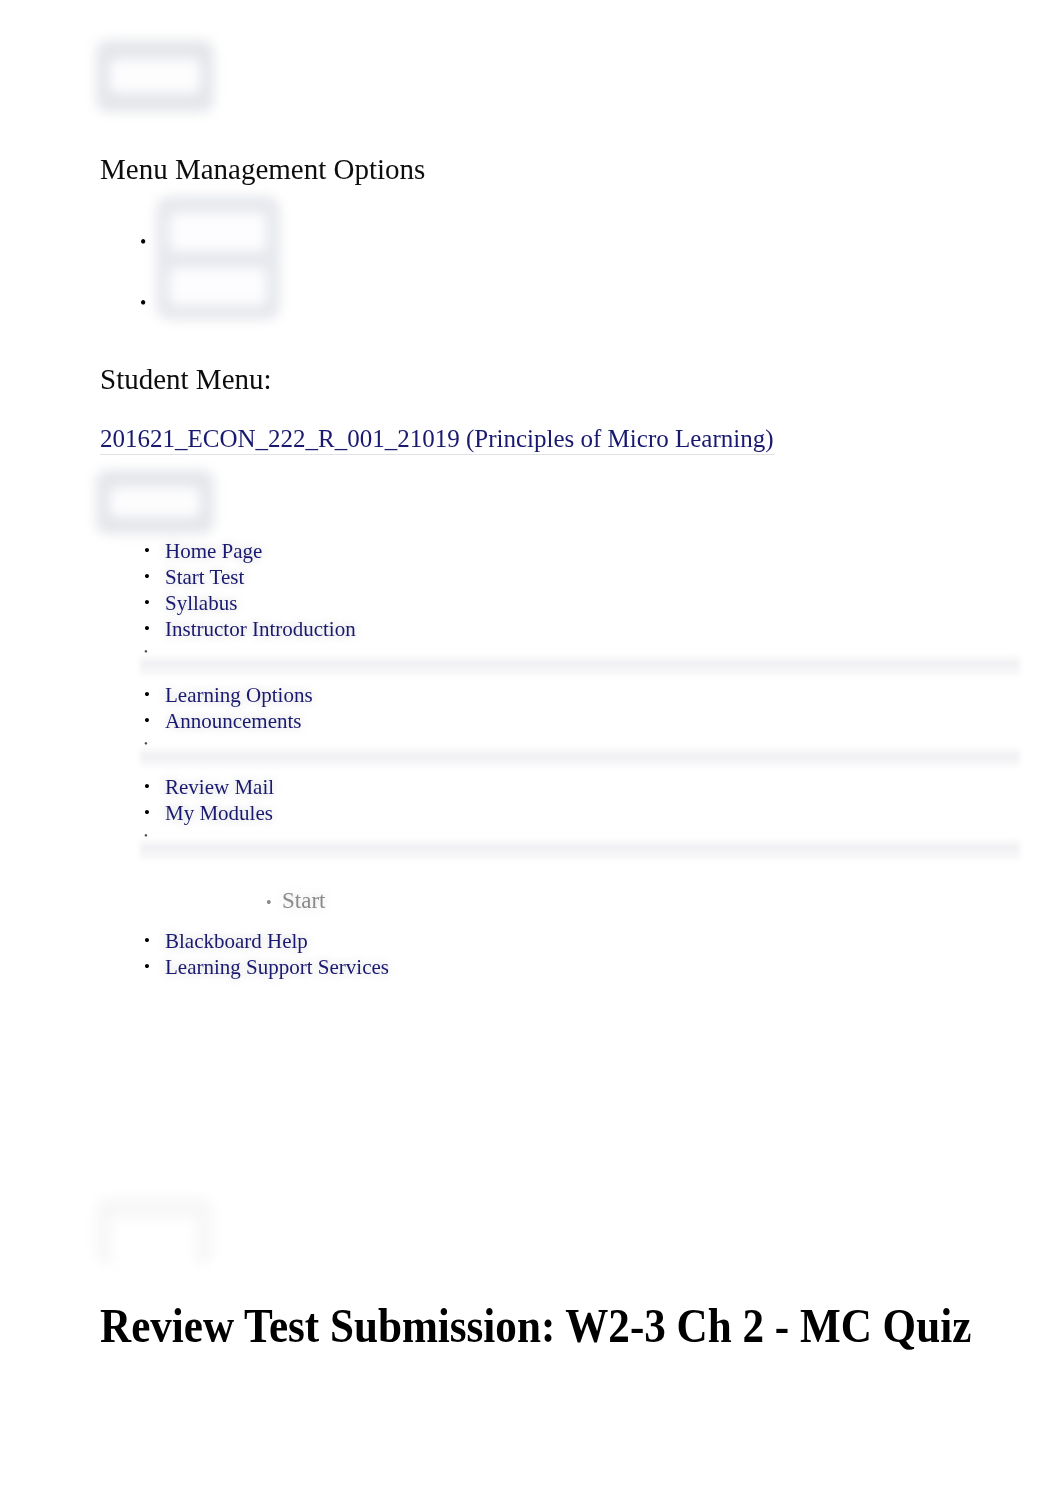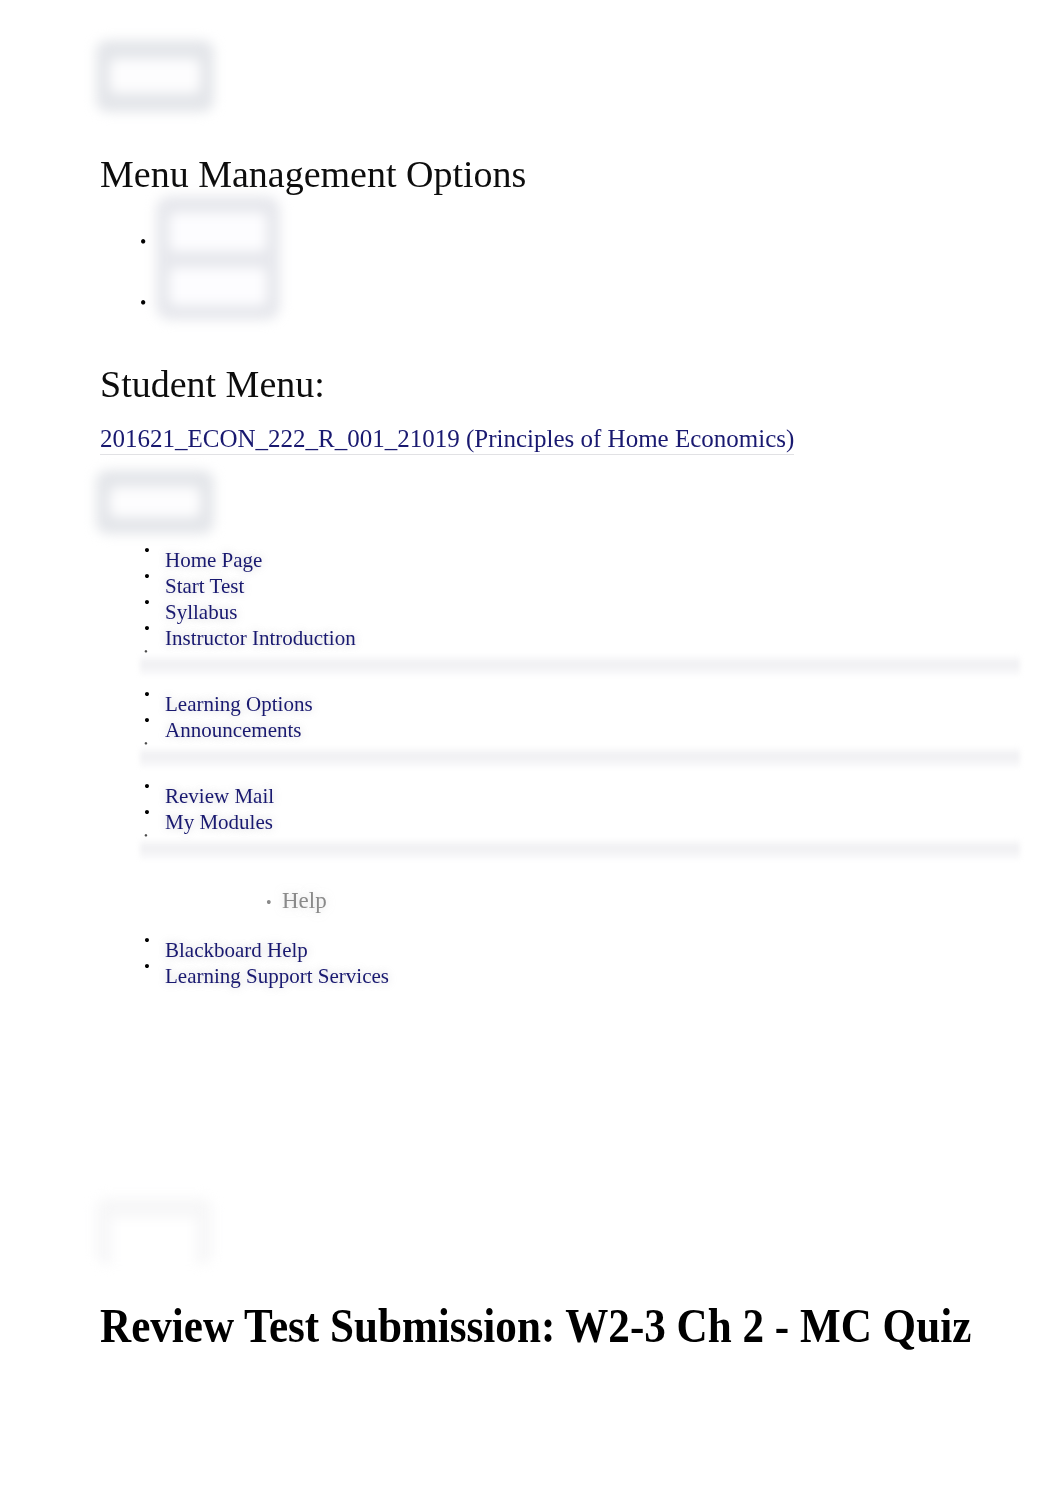"Menu Management Options" .section-heading { font-size: 38px -> 29px }
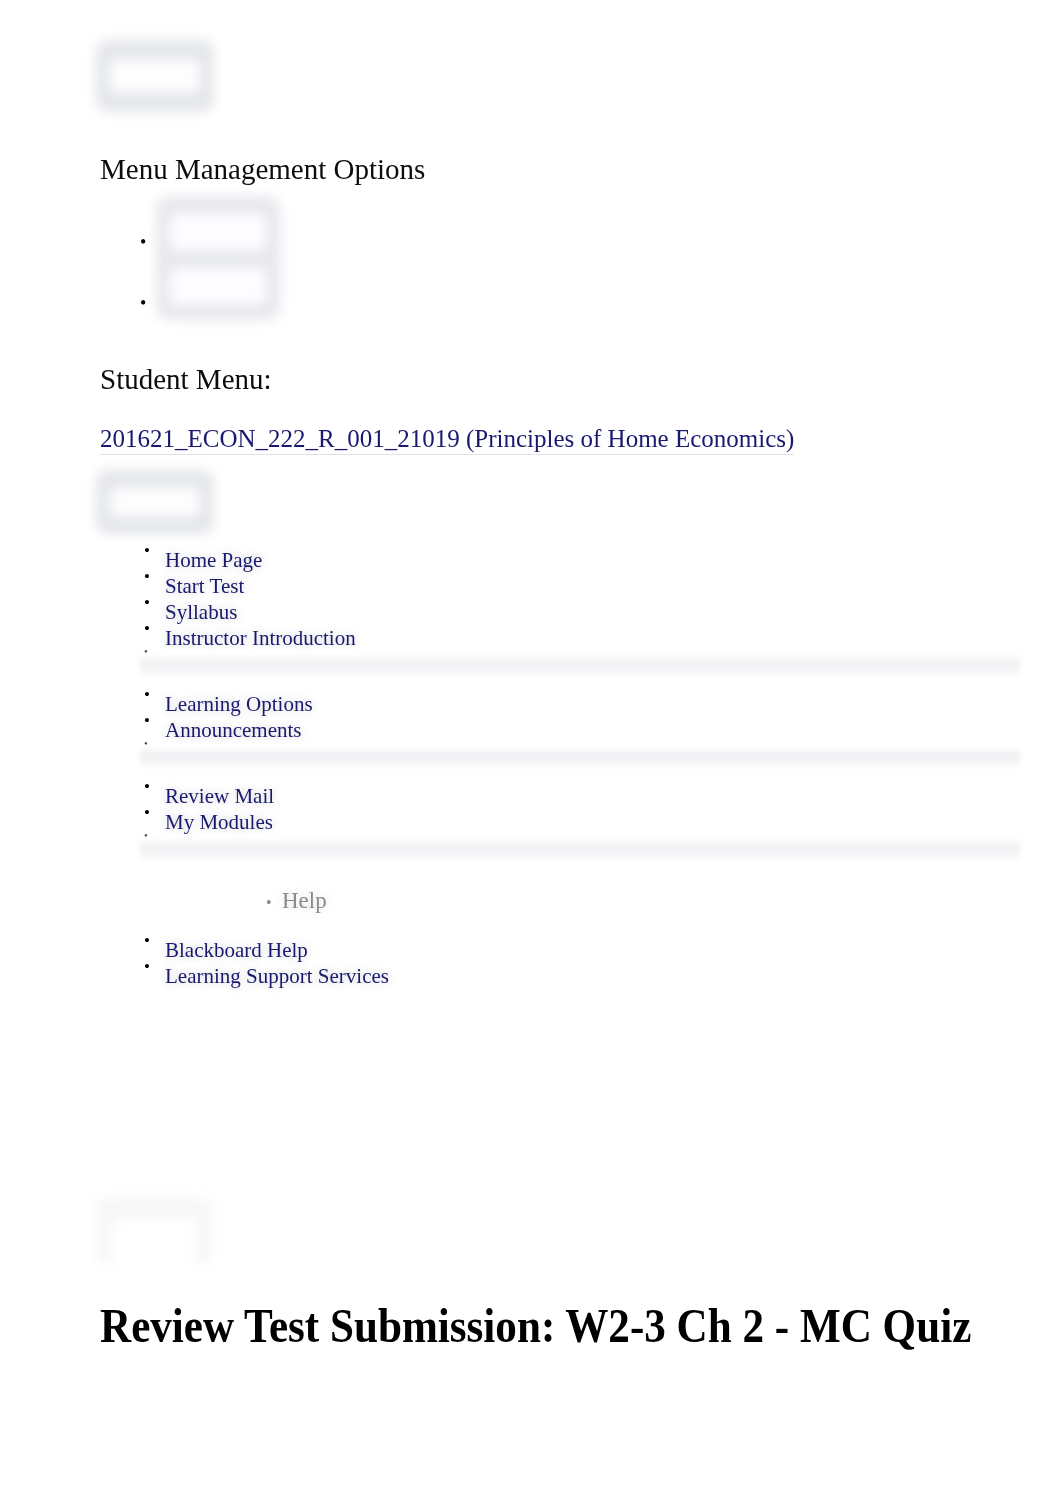"201621_ECON_222_R_001_21019 (Principles" a.course-link { text: Home Economics -> Micro Learning }
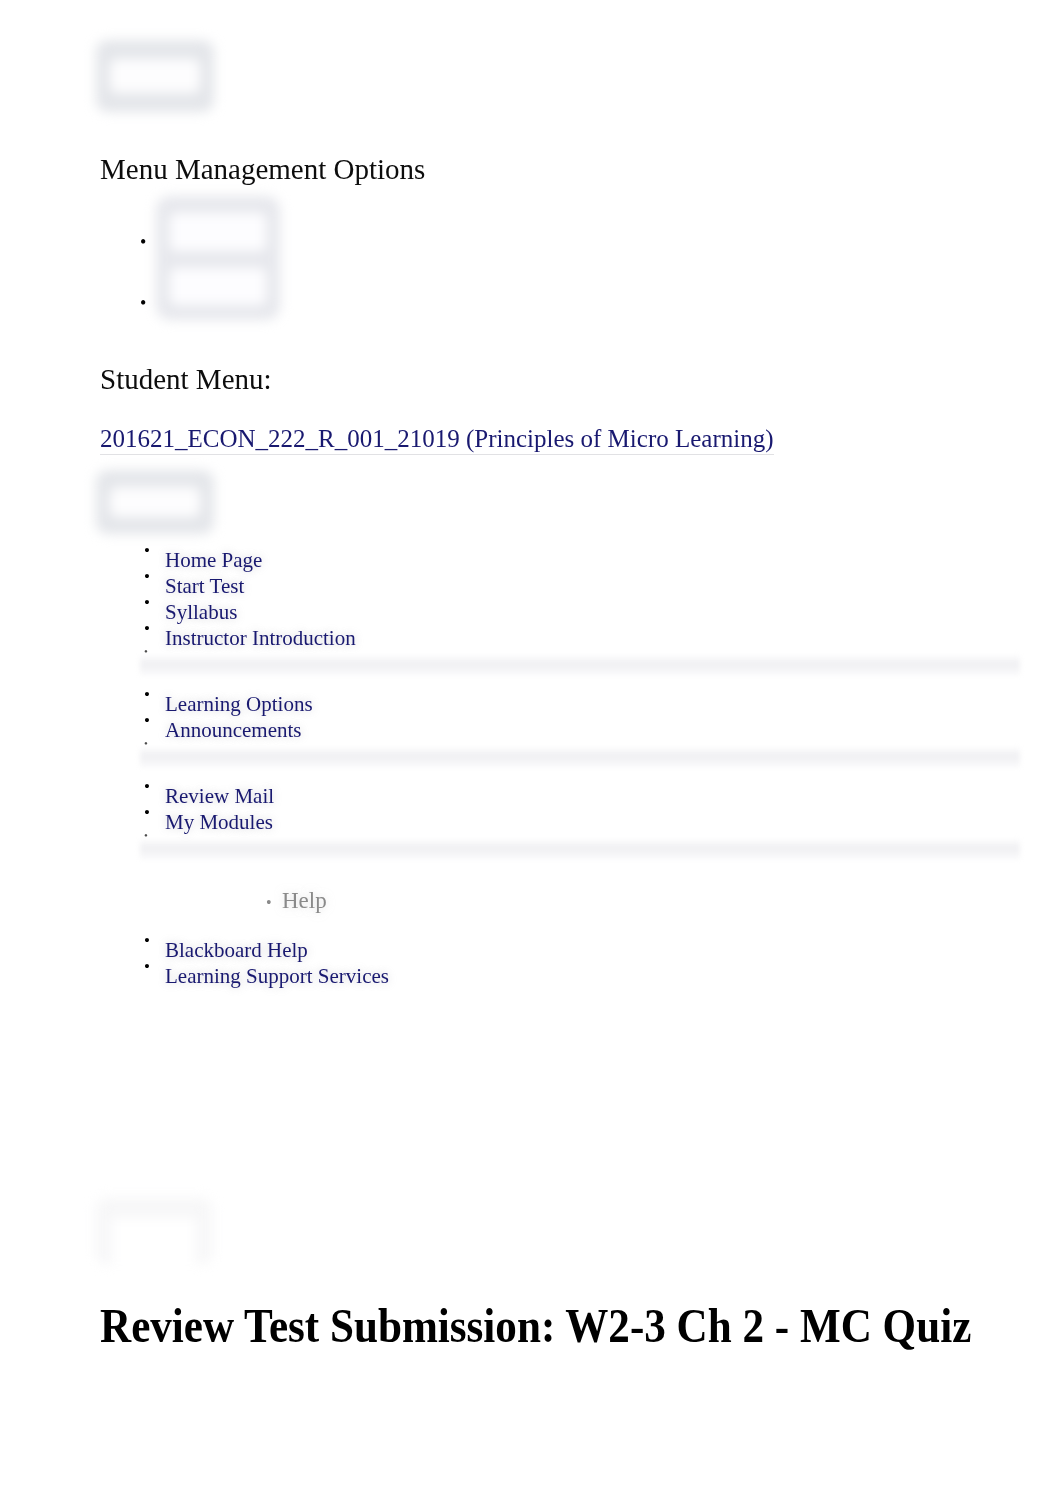"Home Page" .bullet-row .label { margin-top: 9px -> none }
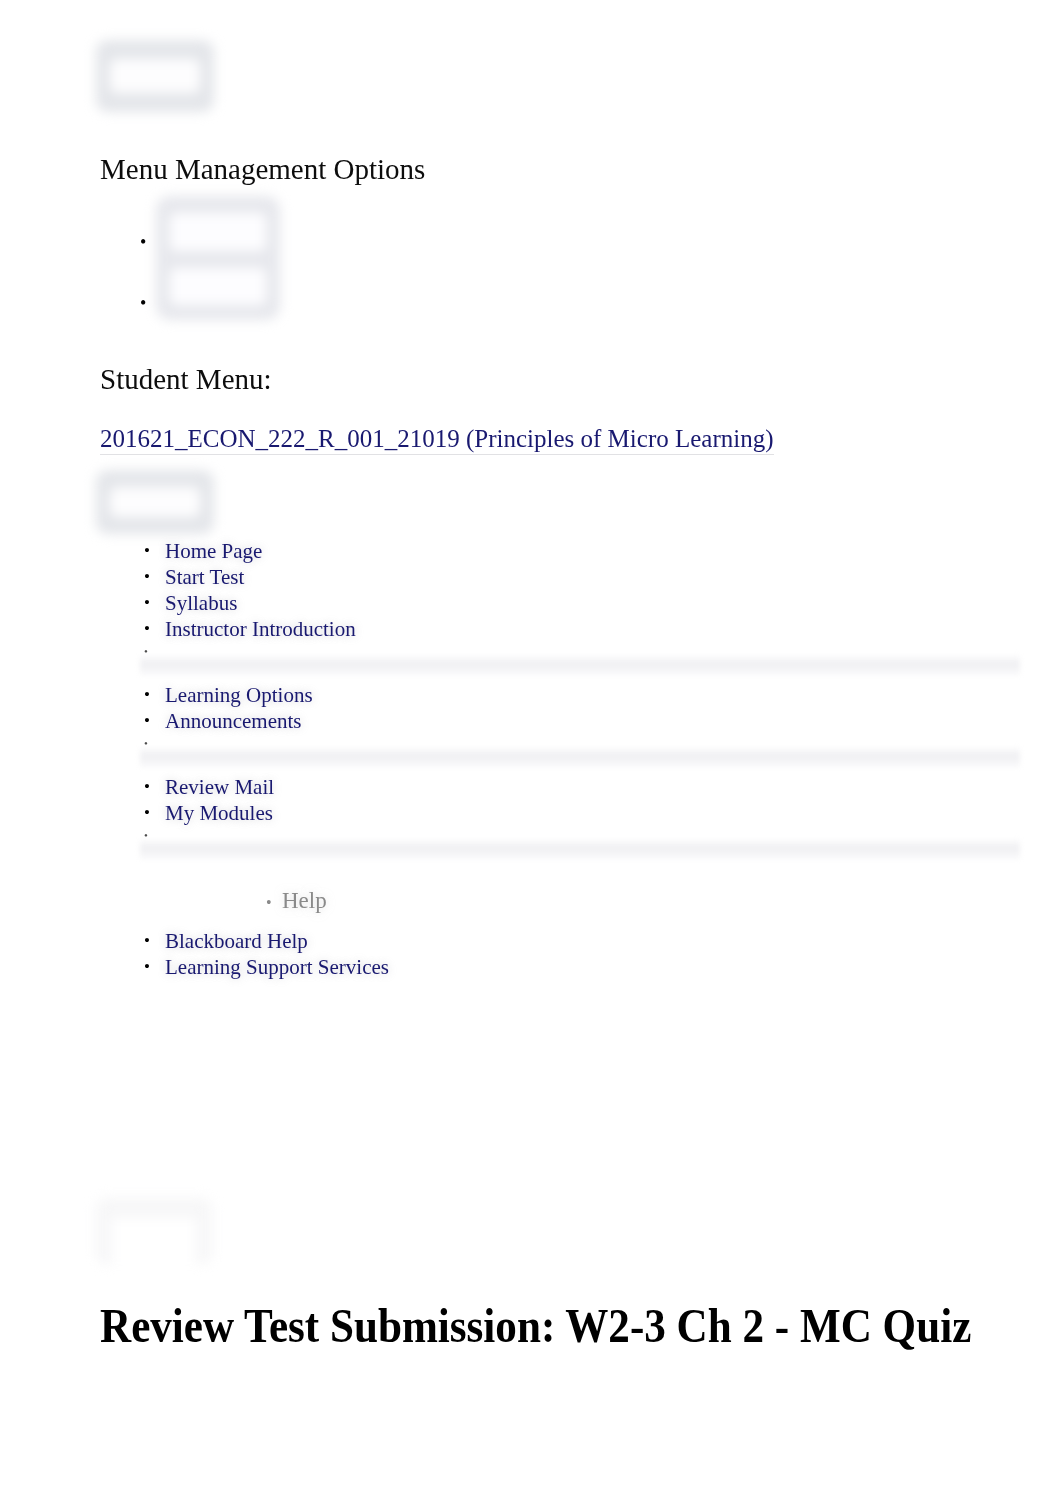"Help" span.label { text: Help -> Start }
